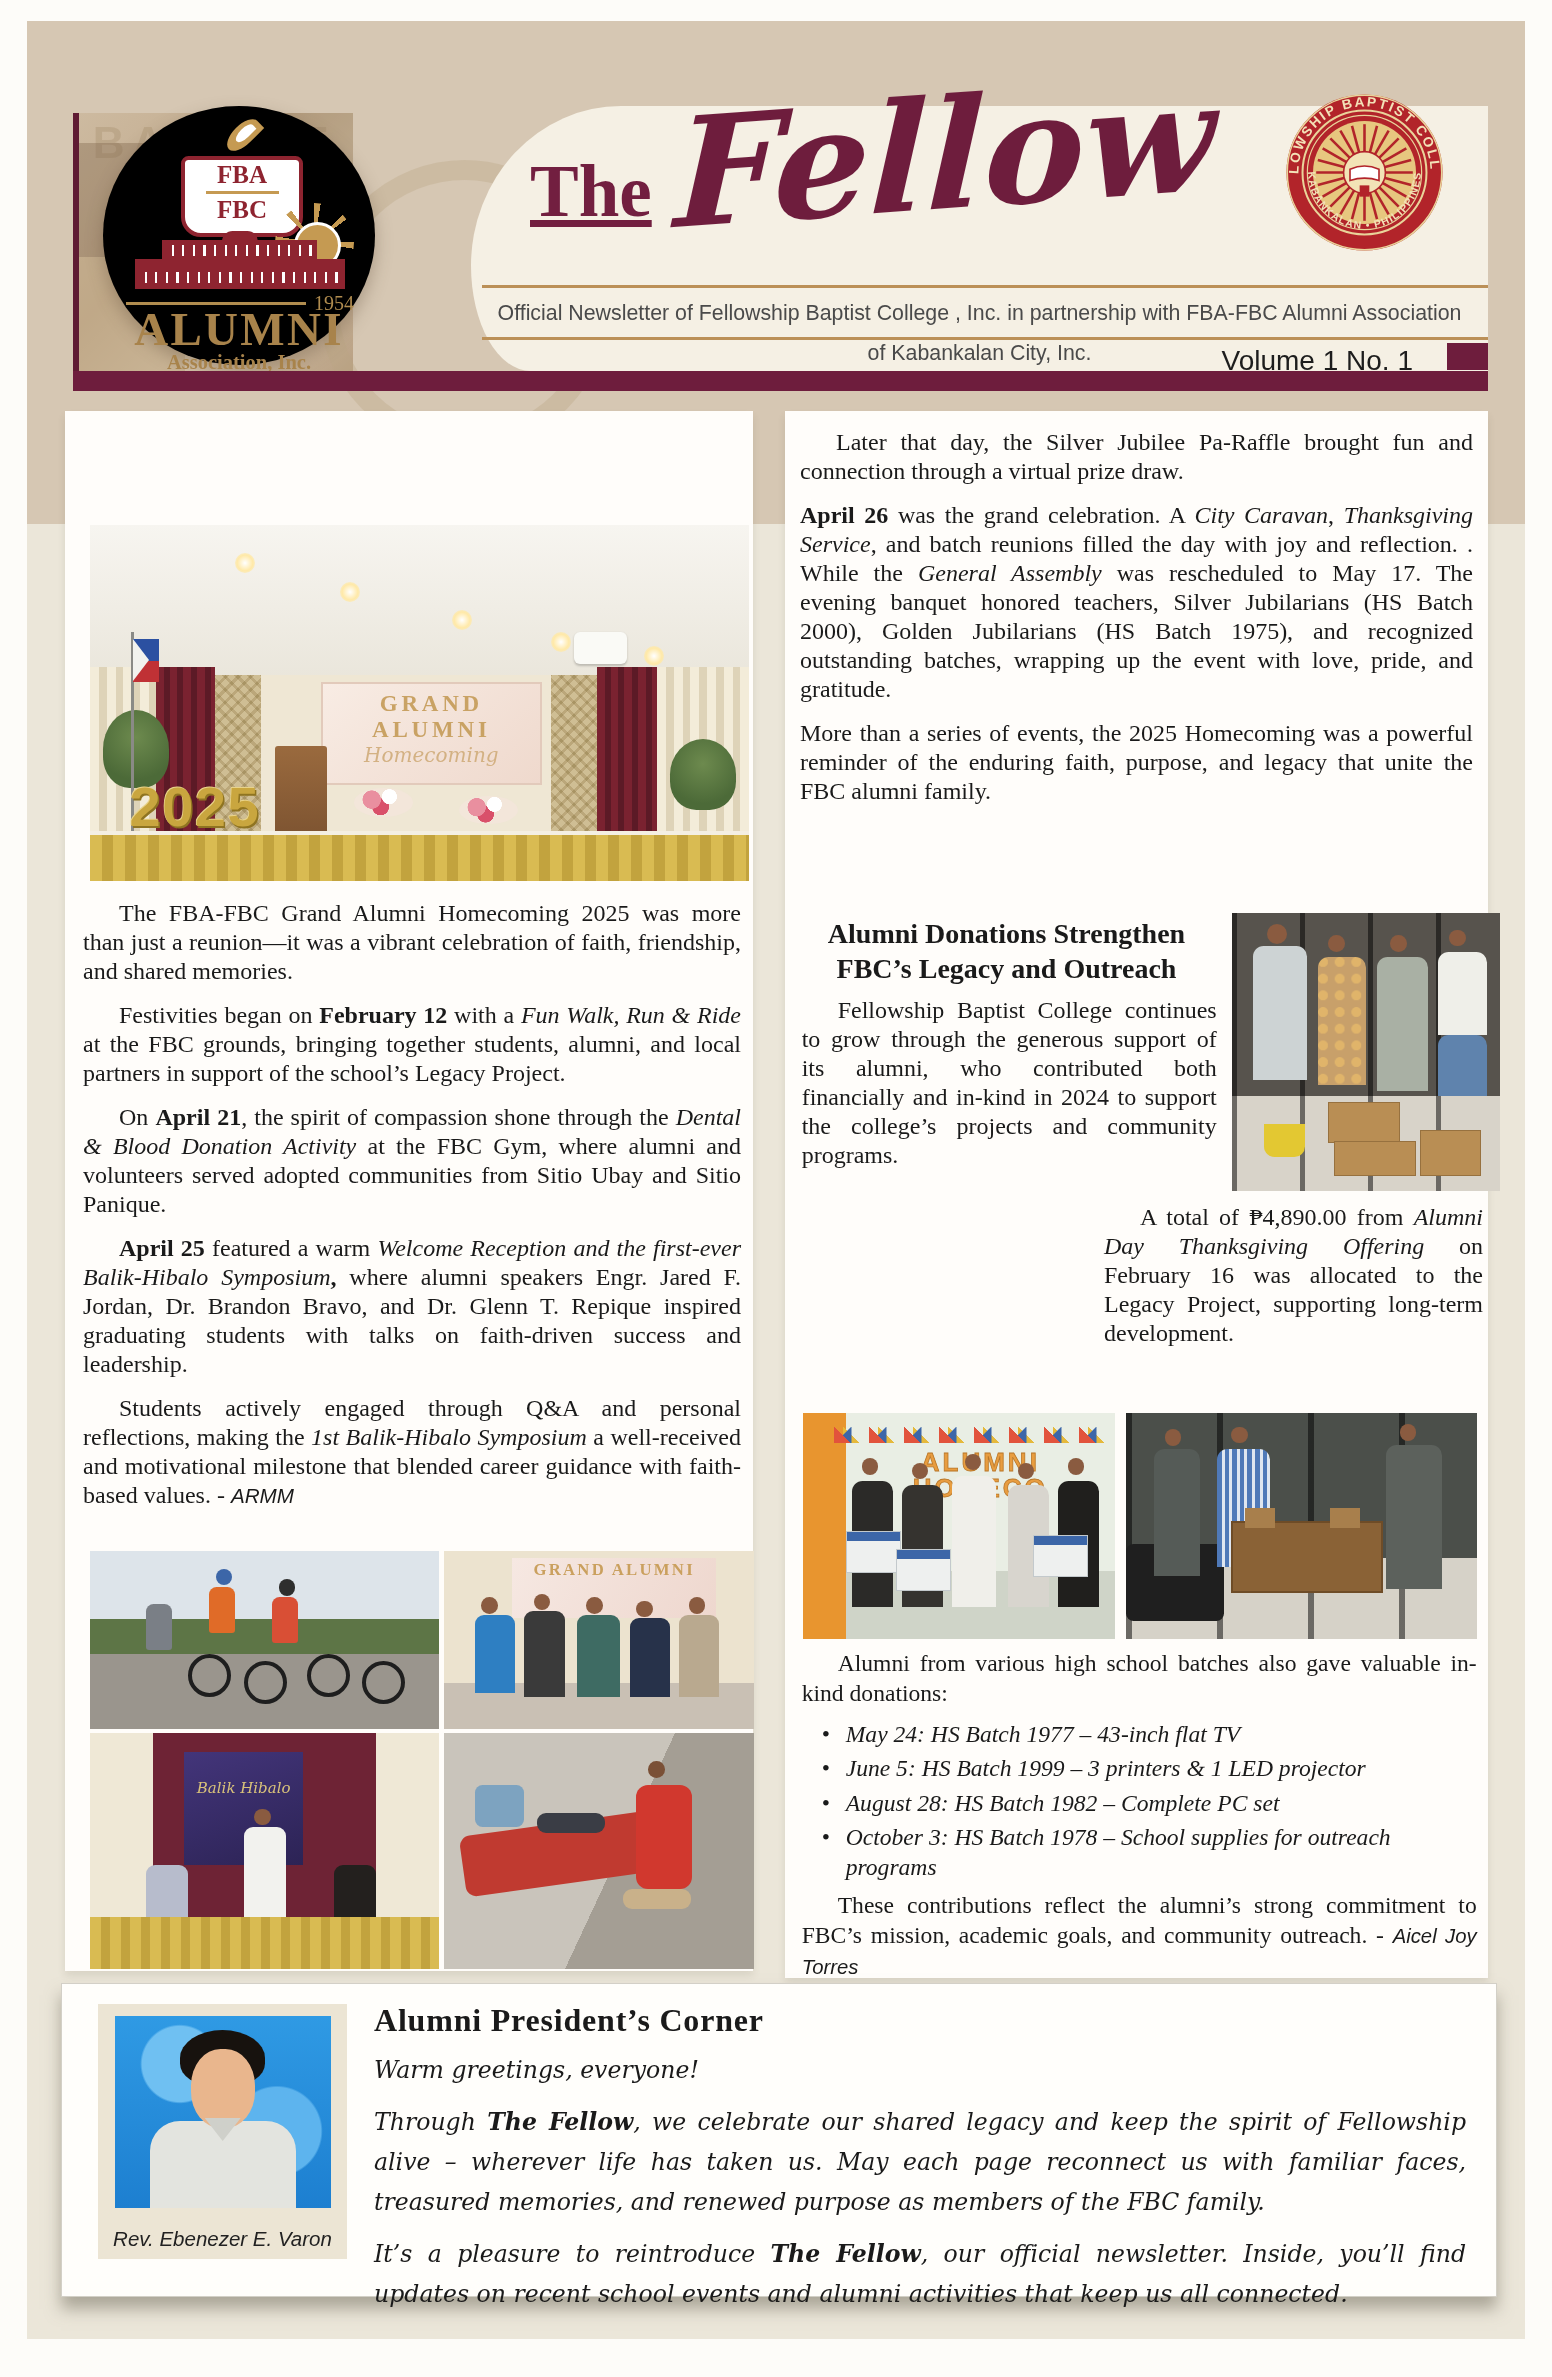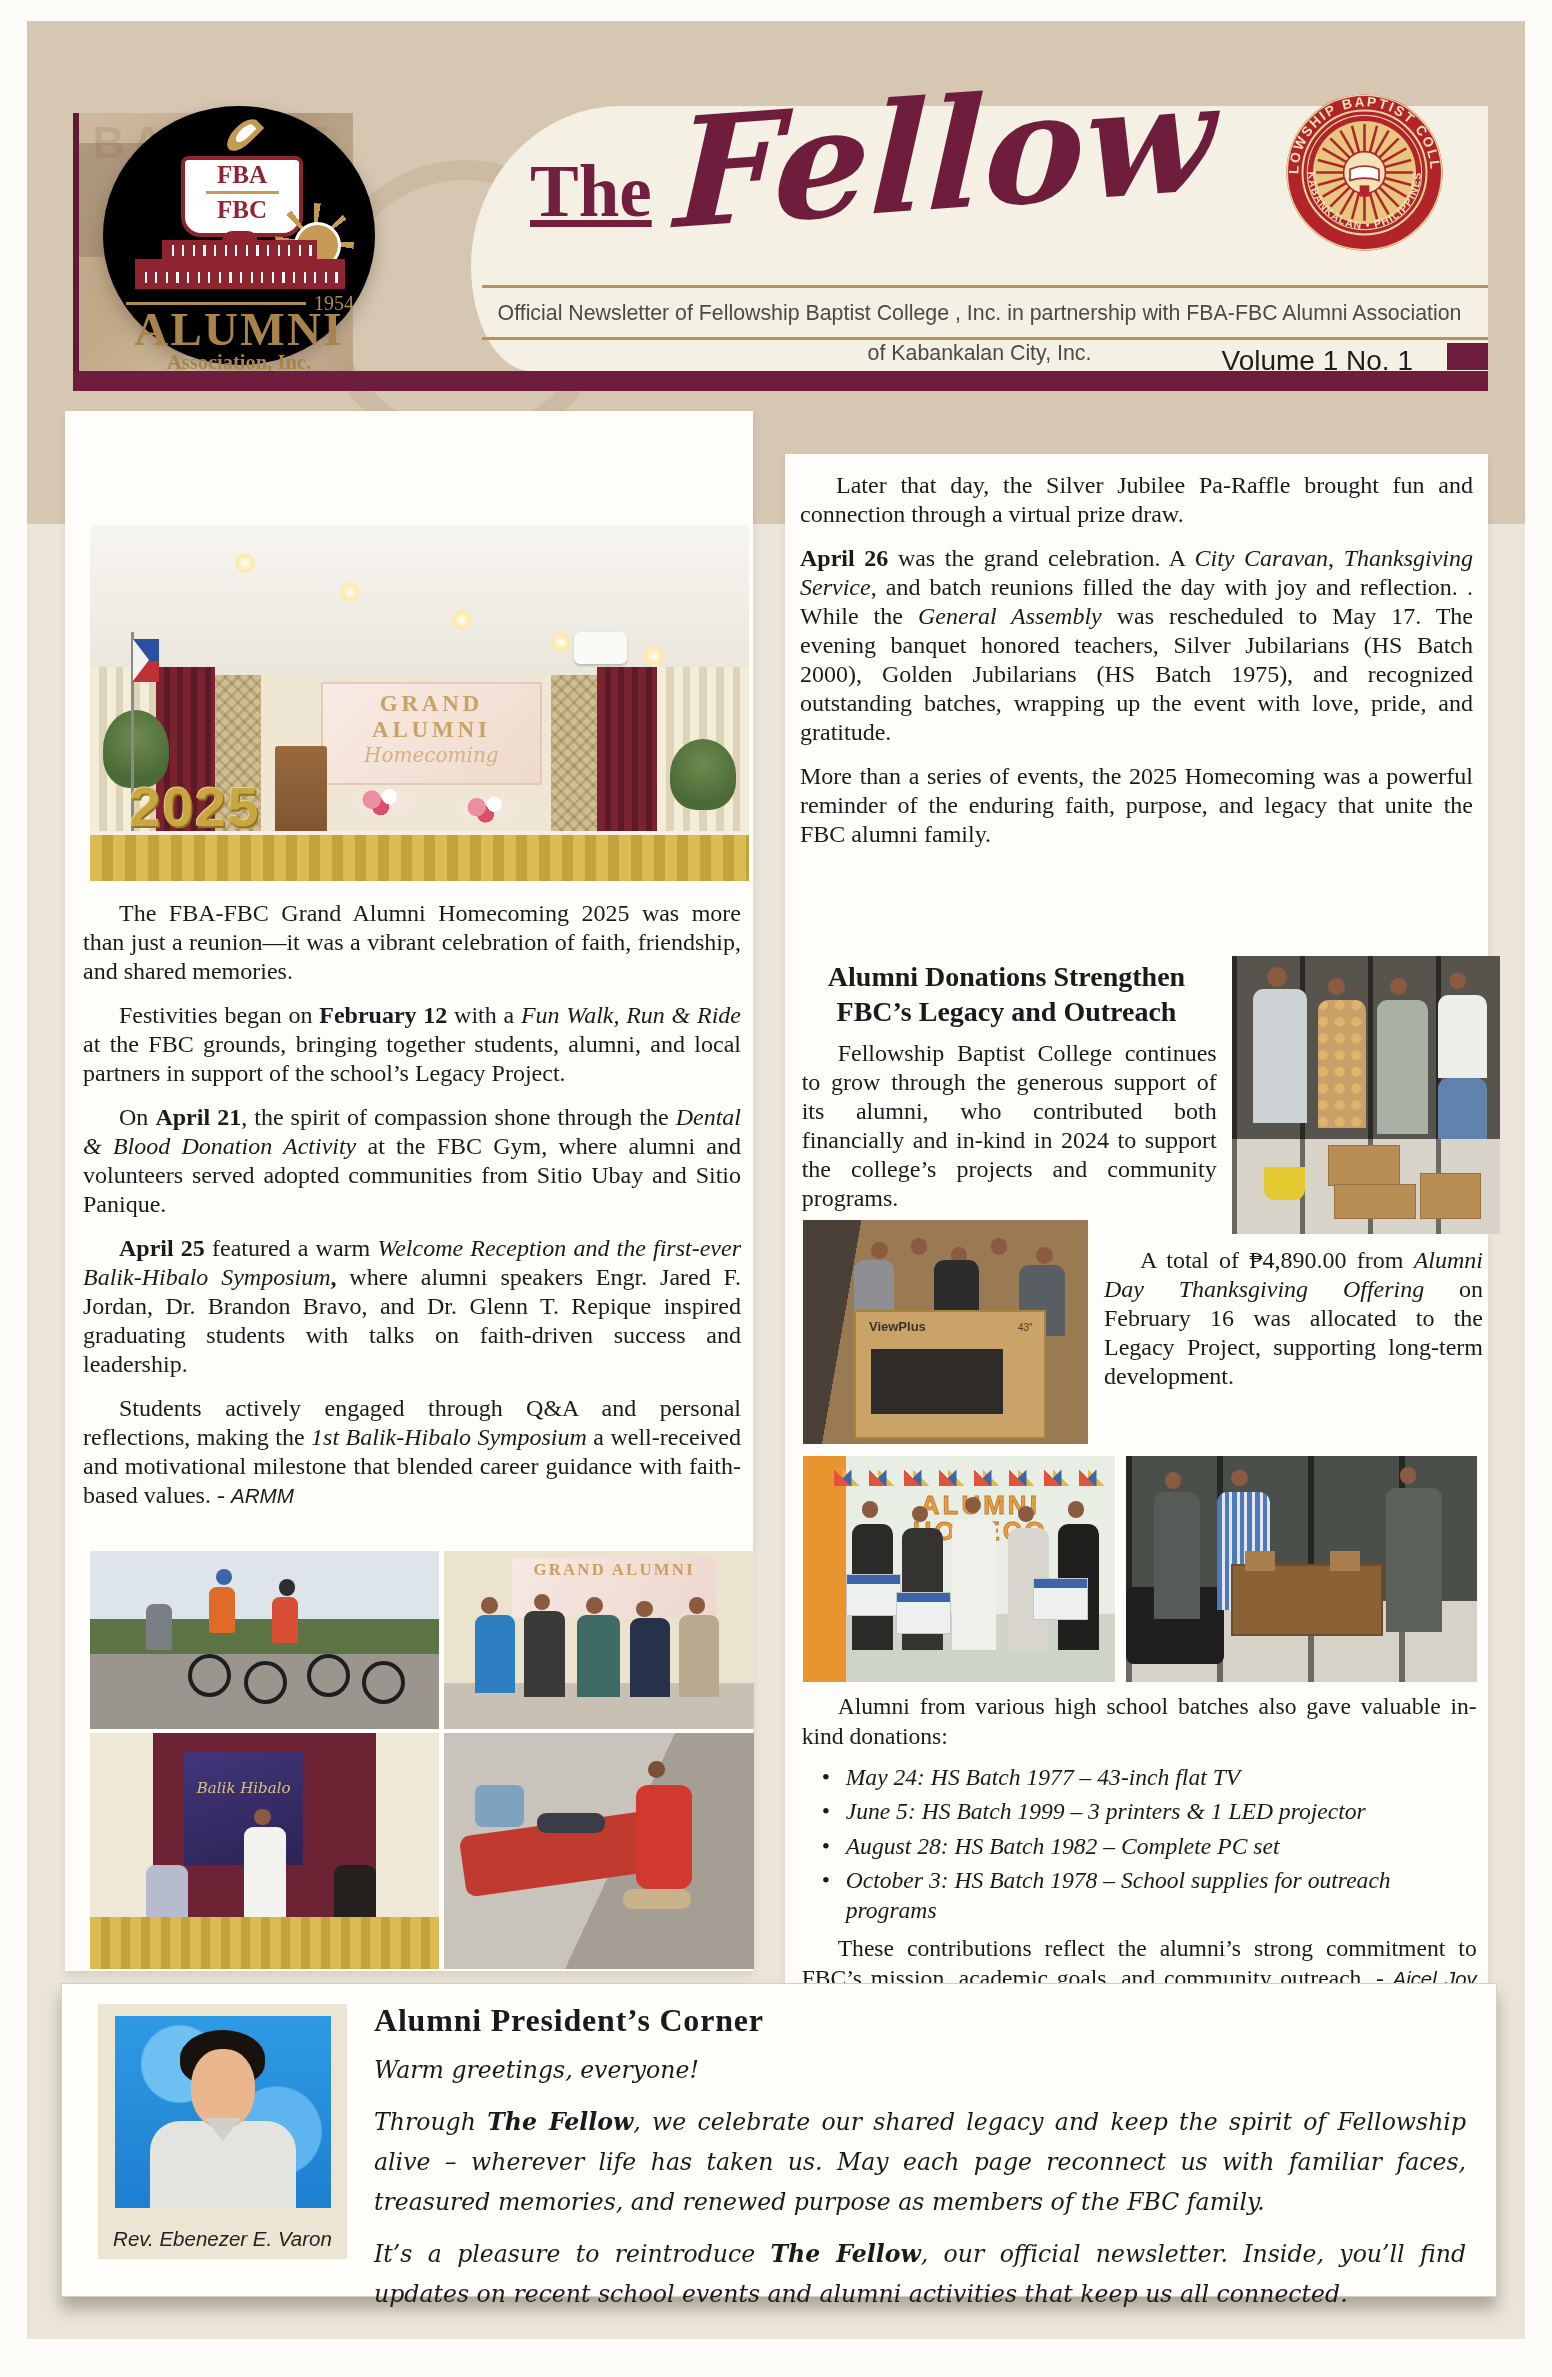"Later that day, the Silver" .card-right { margin-top: 43px -> none }
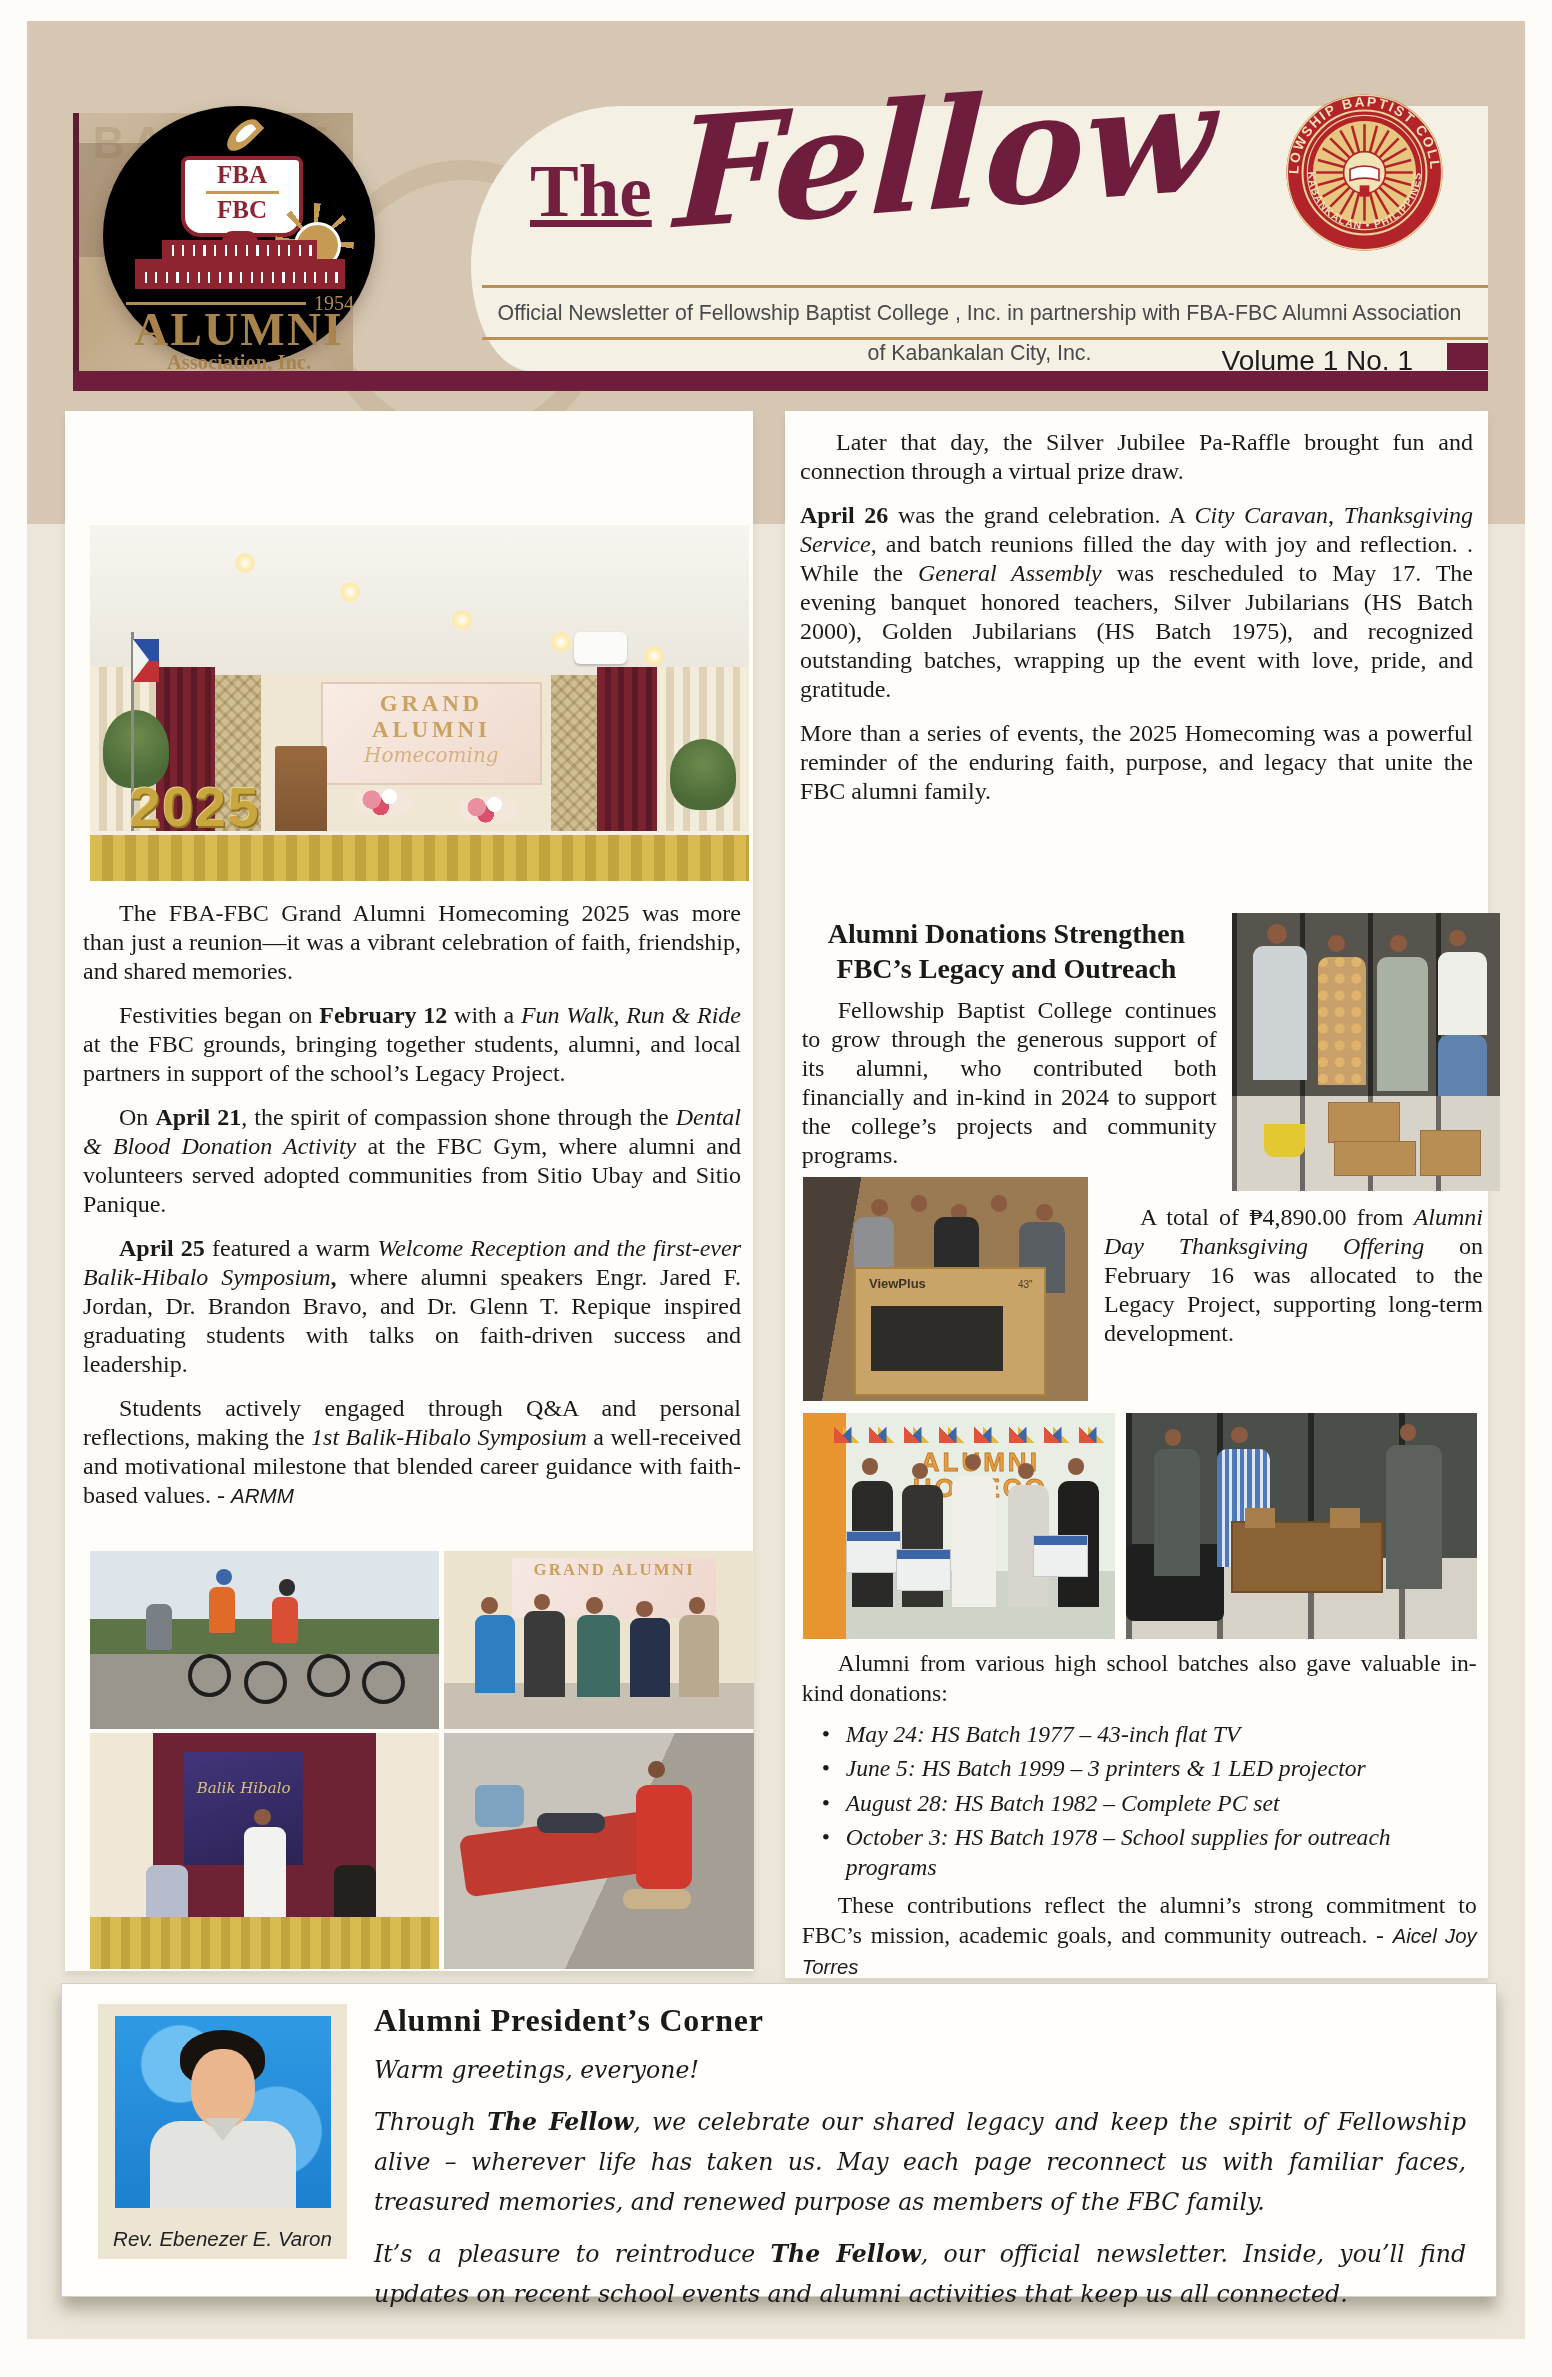"ViewPlus" figure.ph { html: <figure> <div></div> <div></div> <div></div> <div></div> <div></div> <div></div> <div></div> <div></div> <div> <span>ViewPlus</span> <span>43"</span> <div></div> </div> </figure> -> none }
